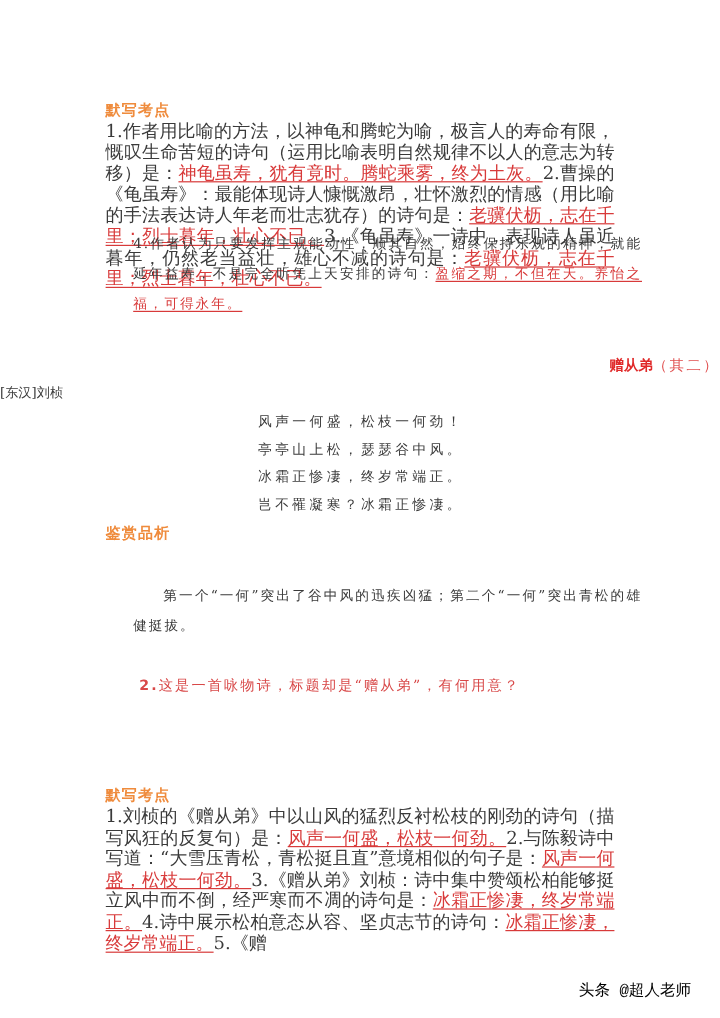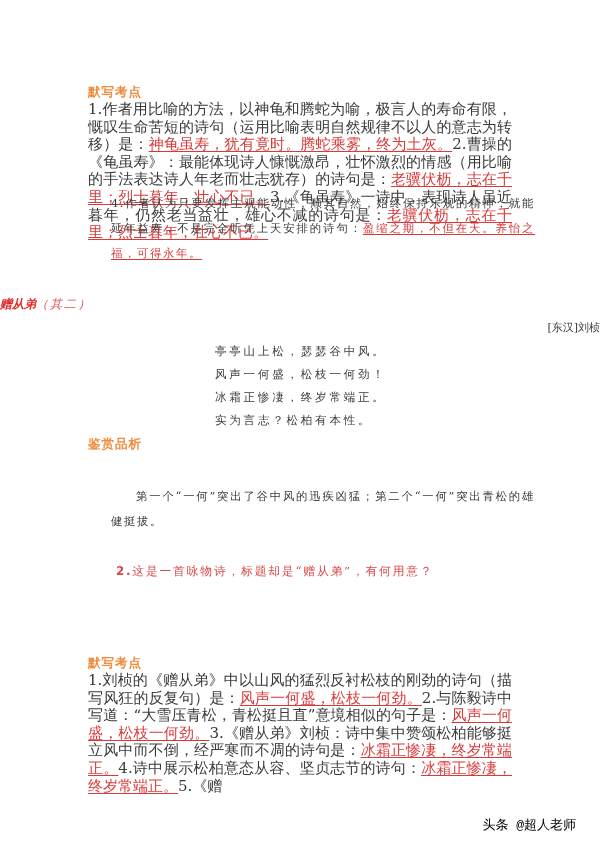"赠从弟（其二）" .poem-title { font-style: italic -> none; text-align: left -> right }
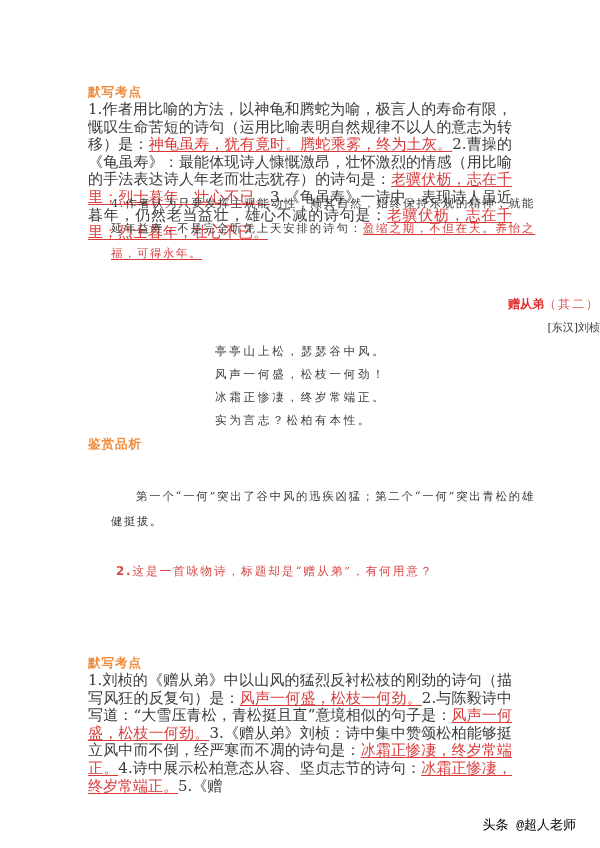"[东汉]刘桢" .poem-author { text-align: right -> left }
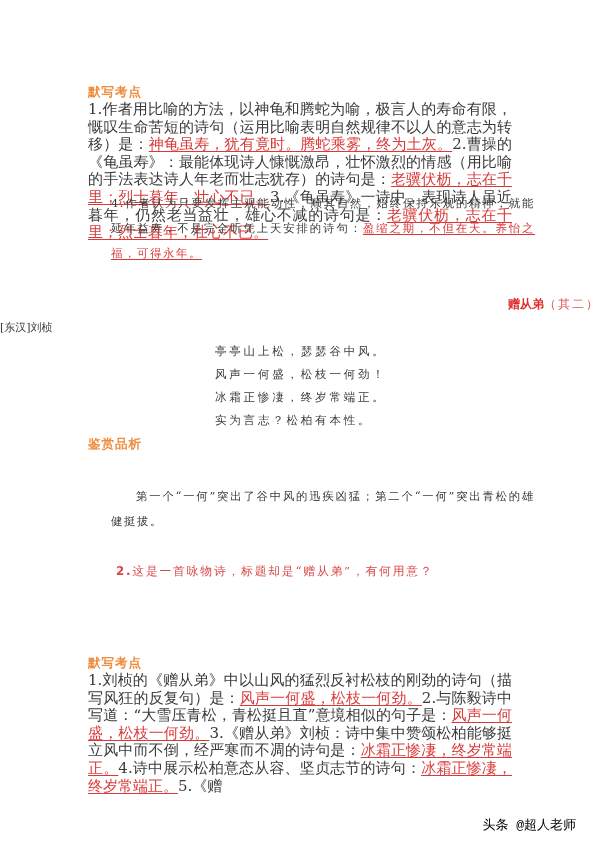"亭亭山上松，瑟瑟谷中风。" div.poem-line { order: before "风声一何盛，松枝一何劲！" -> after "风声一何盛，松枝一何劲！" }
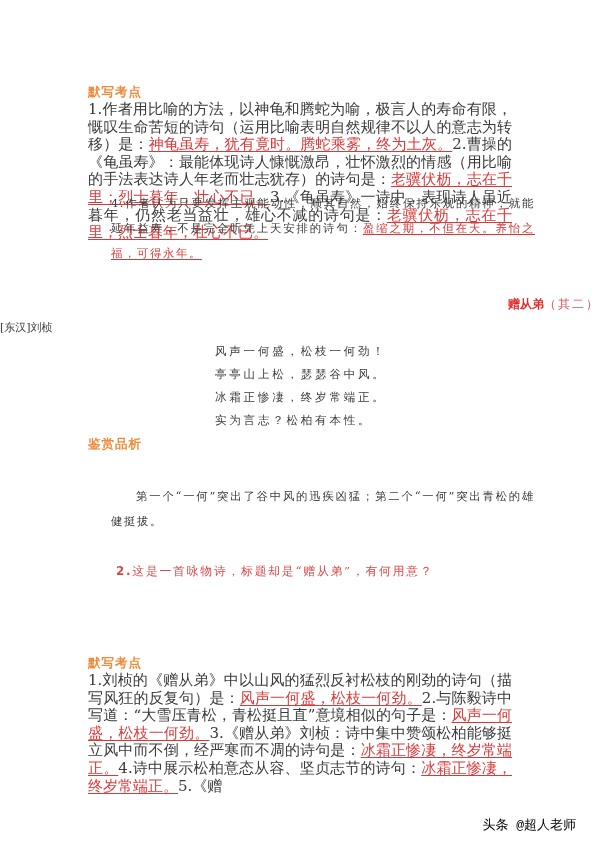"实为言志？松柏有本性。" div.poem-line { text: 实为言志？松柏有本性 -> 岂不罹凝寒？冰霜正惨凄 }
